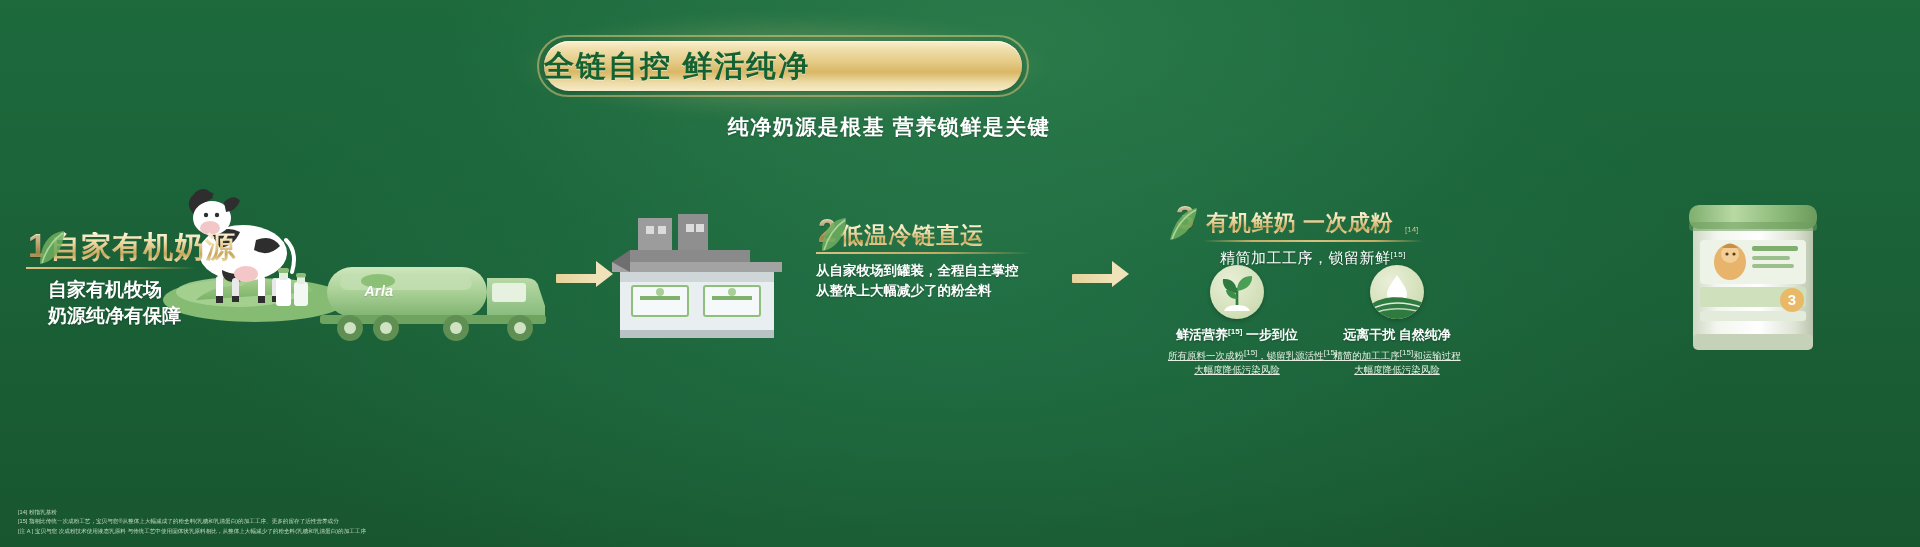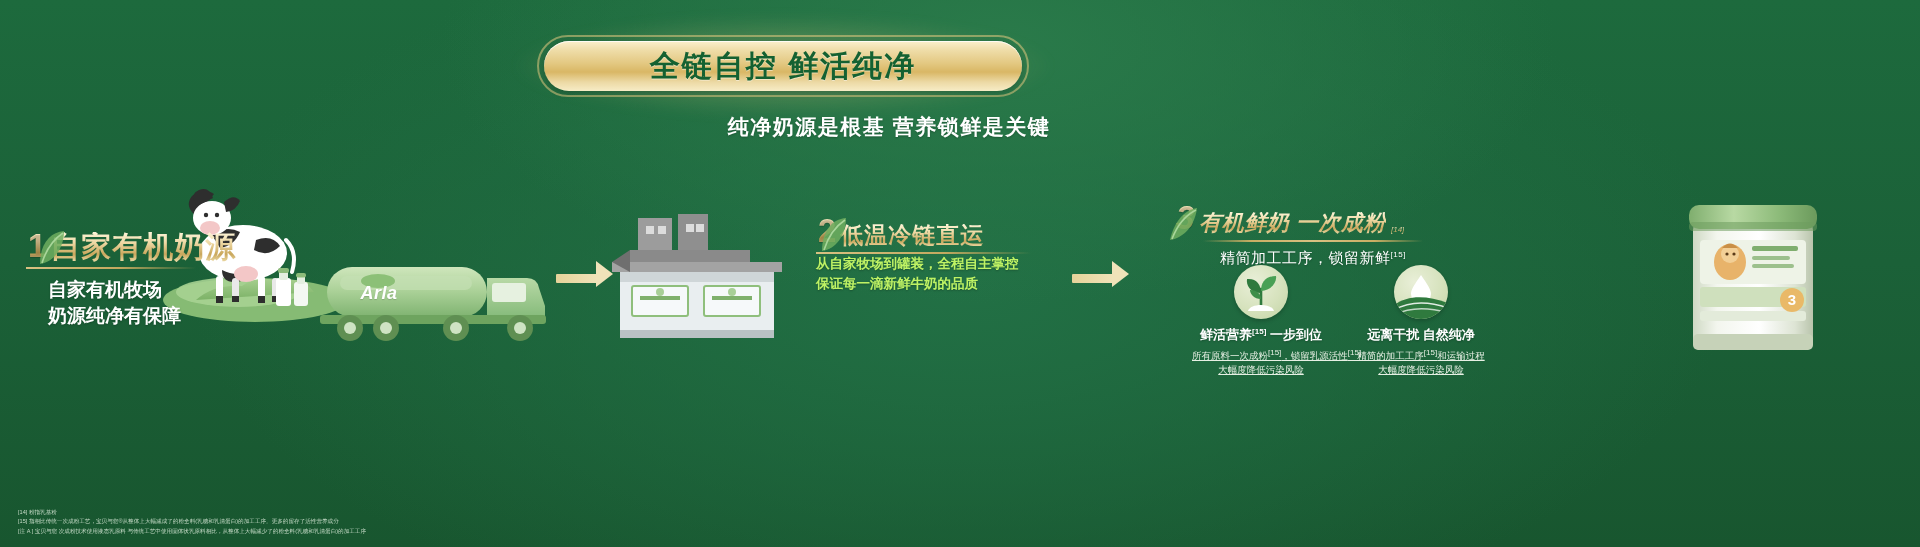"全链自控 鲜活纯净" .banner { justify-content: center -> flex-start }
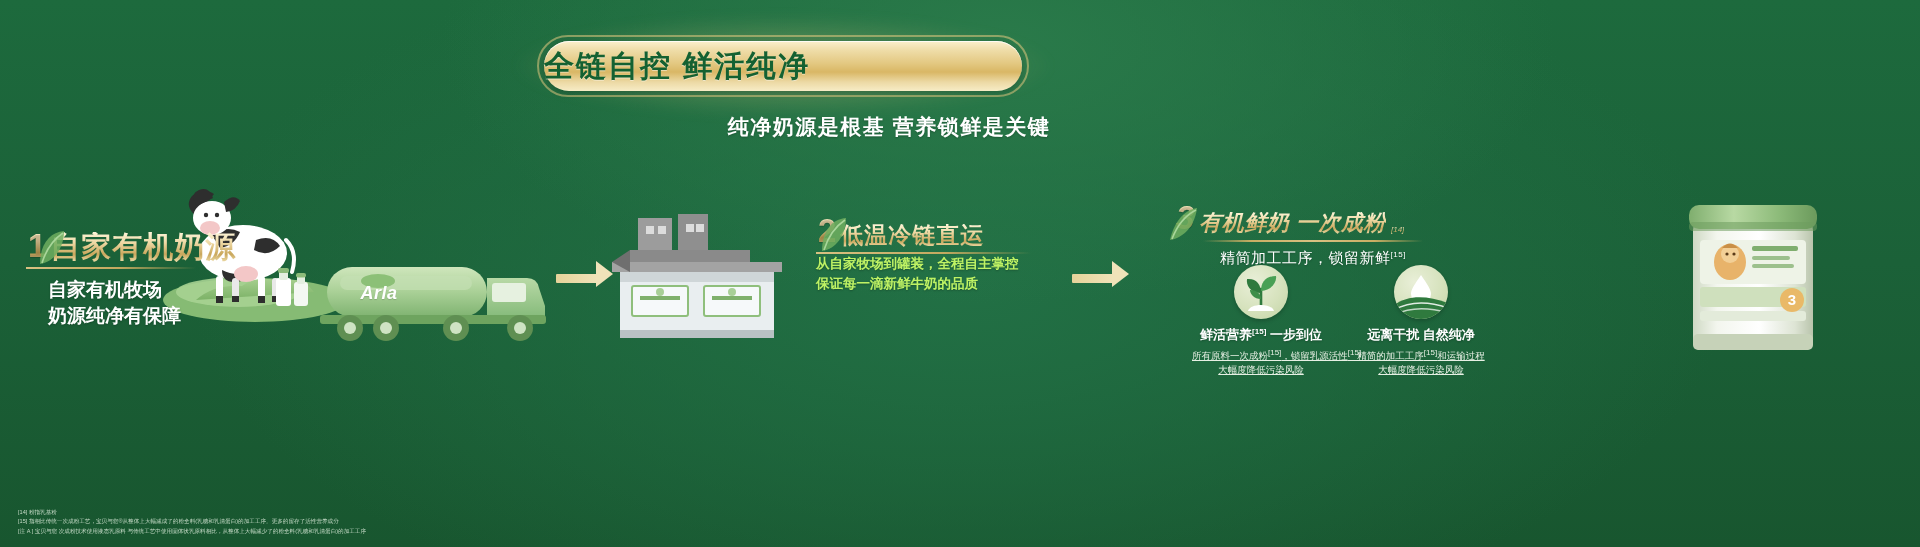"有机鲜奶 一次成粉" .s3-head { font-style: italic -> none; gap: 5px -> 12px }
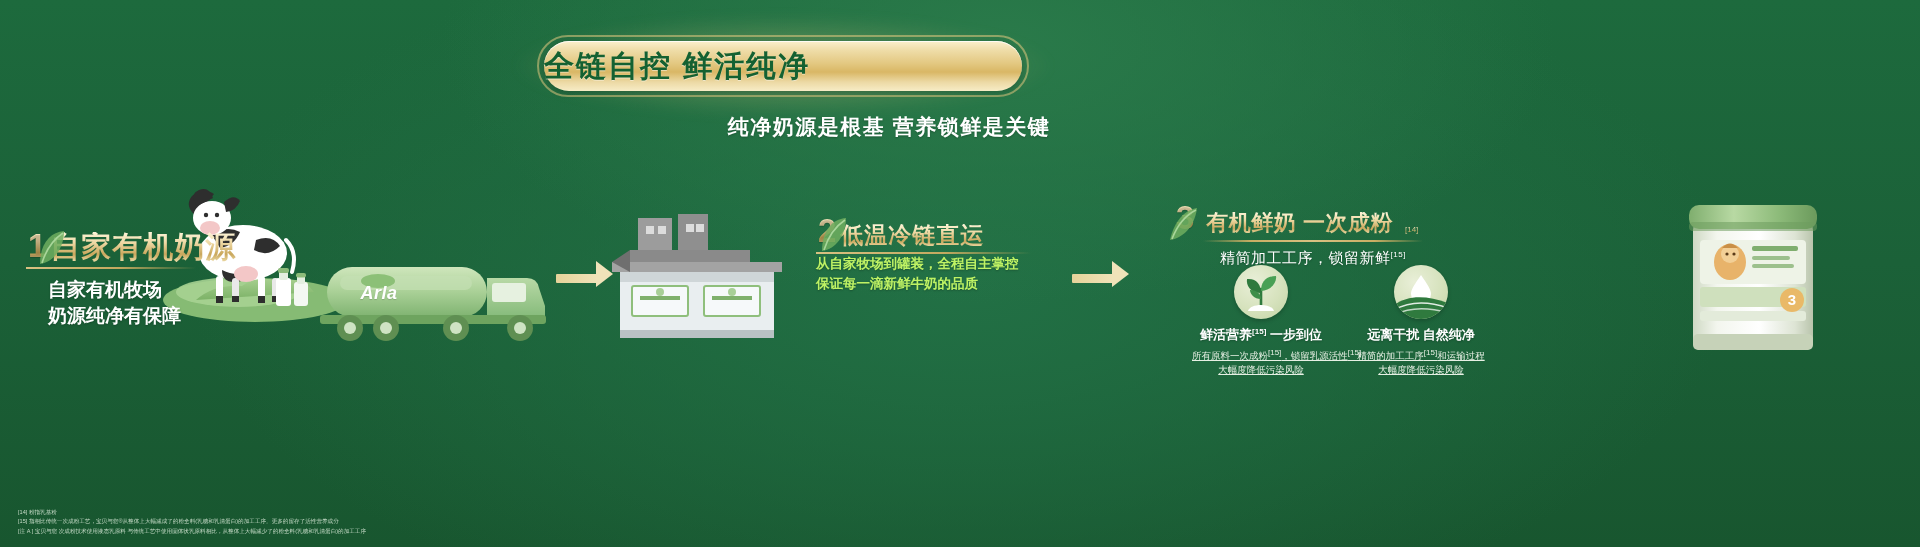"从自家牧场到罐装，全程自主掌控" .s2-body { color: #bef264 -> #ffffff; margin-top: none -> 7px }
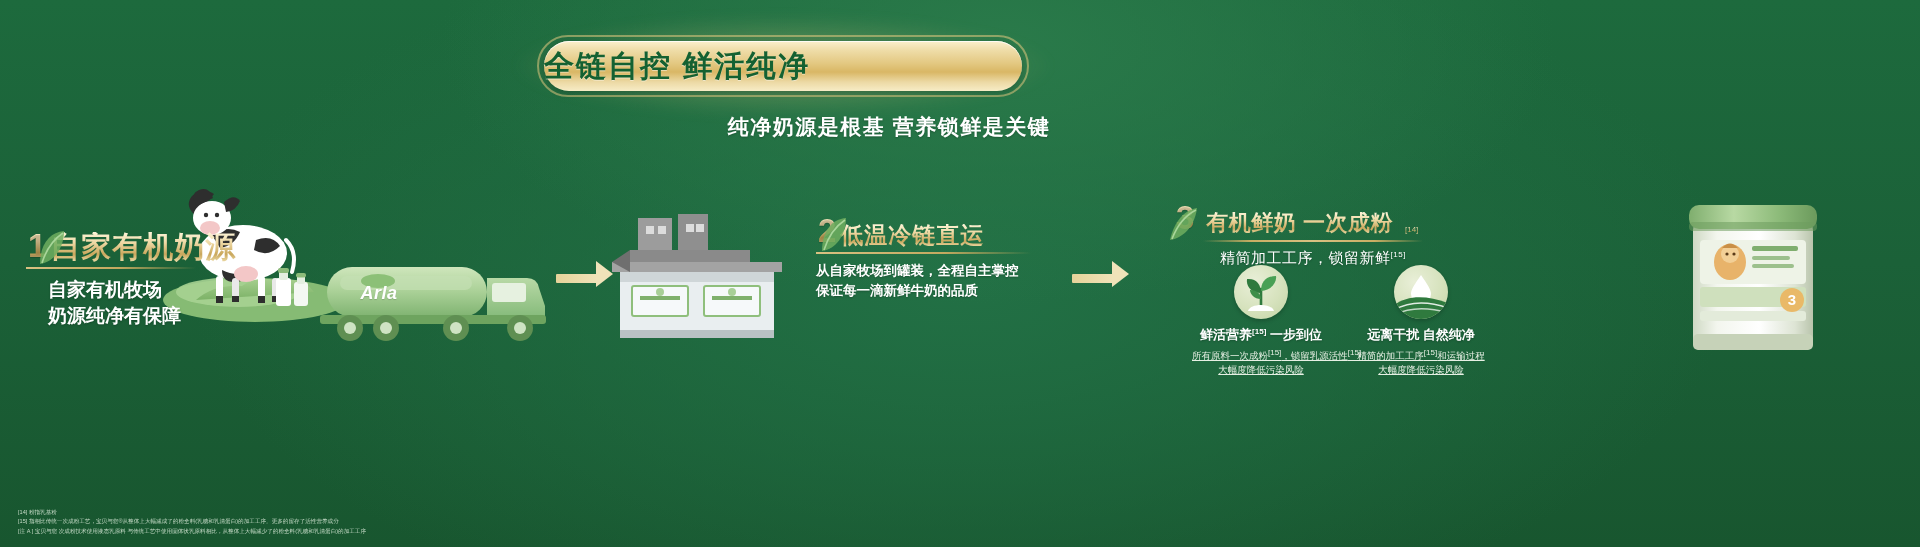"Arla" div { font-size: 18px -> 14px }
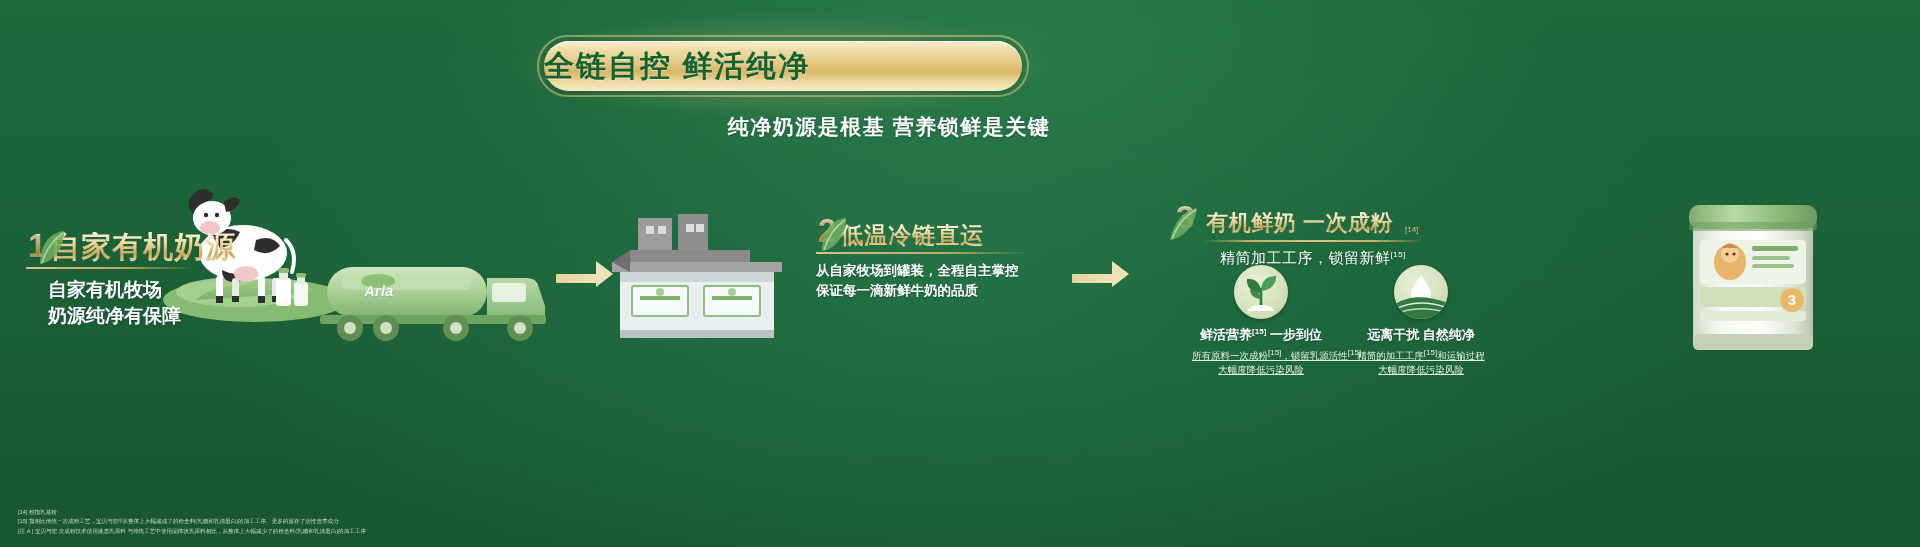"保证每一滴新鲜牛奶的品质" div { text: 保证每一滴新鲜牛奶的品质 -> 从整体上大幅减少了的粉全料 }
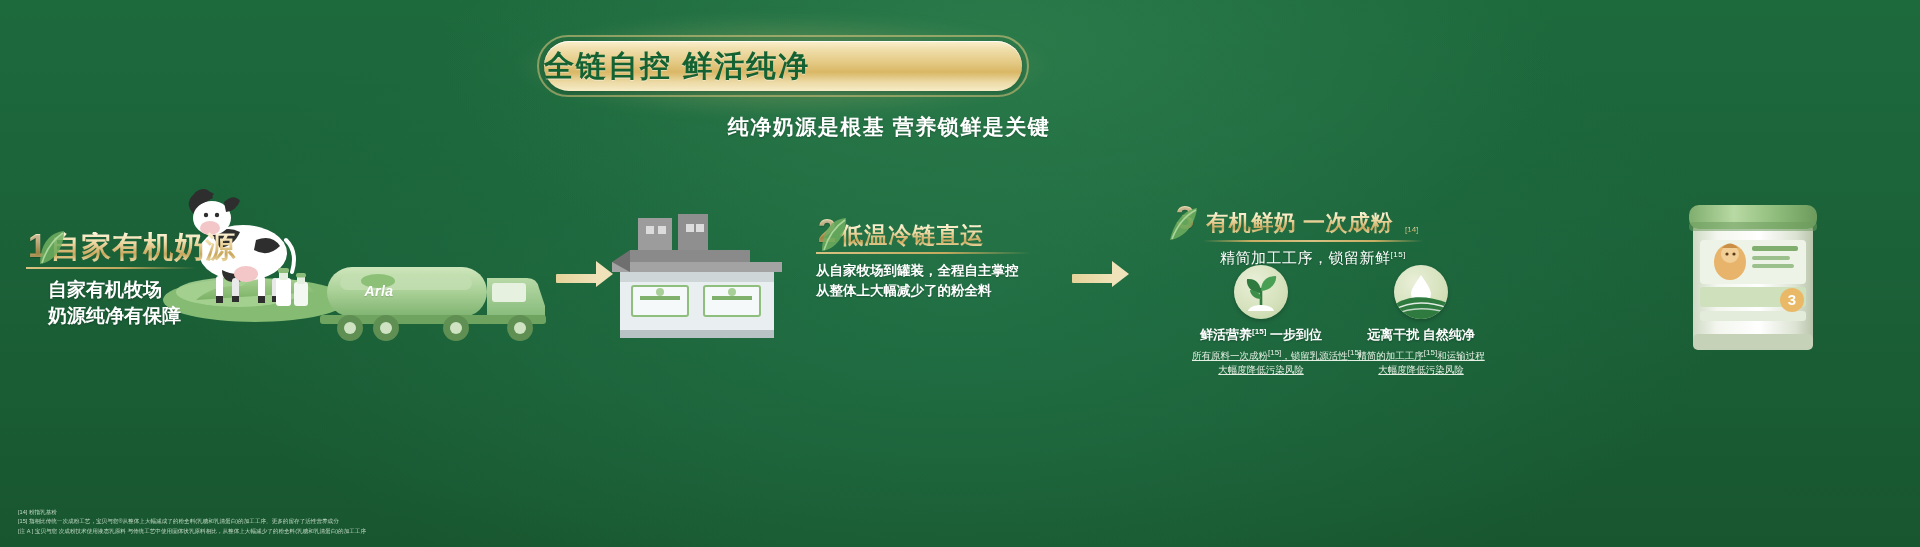"鲜活营养[15] 一步到位" .feats { left: 1192px -> 1168px }
